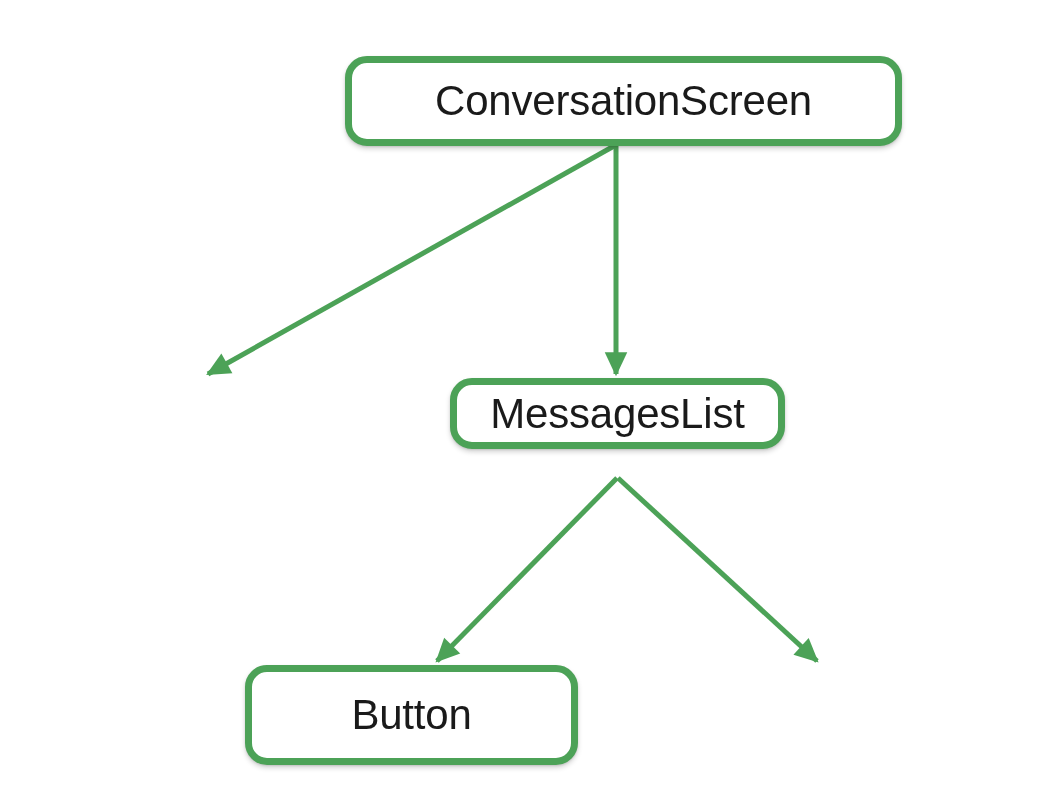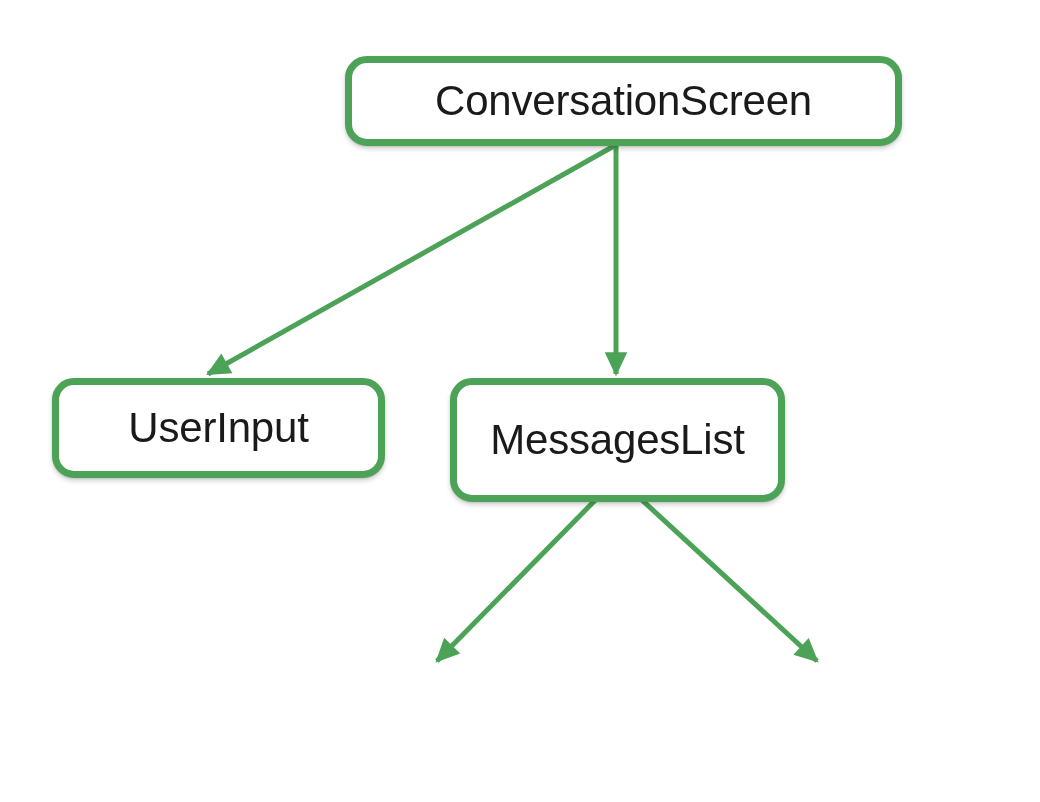"UserInput" div.node { html: <div> <span>UserInput</span> </div> -> none }
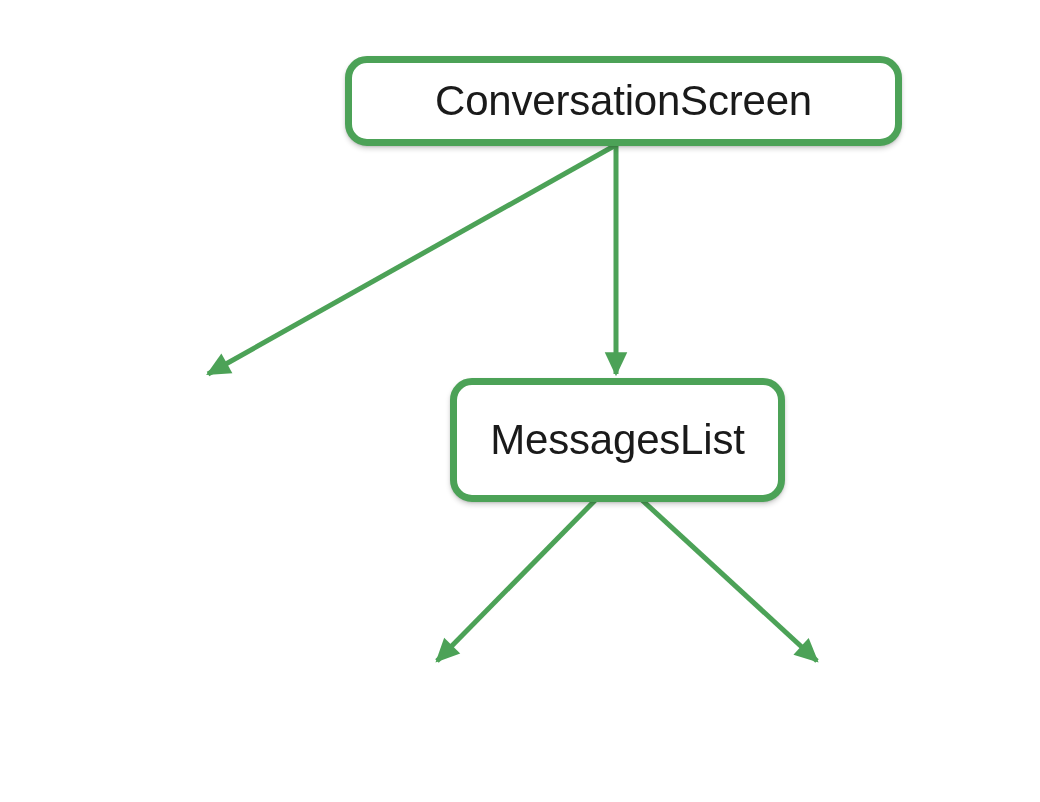"MessagesList" #node-messageslist { height: 124px -> 71px }
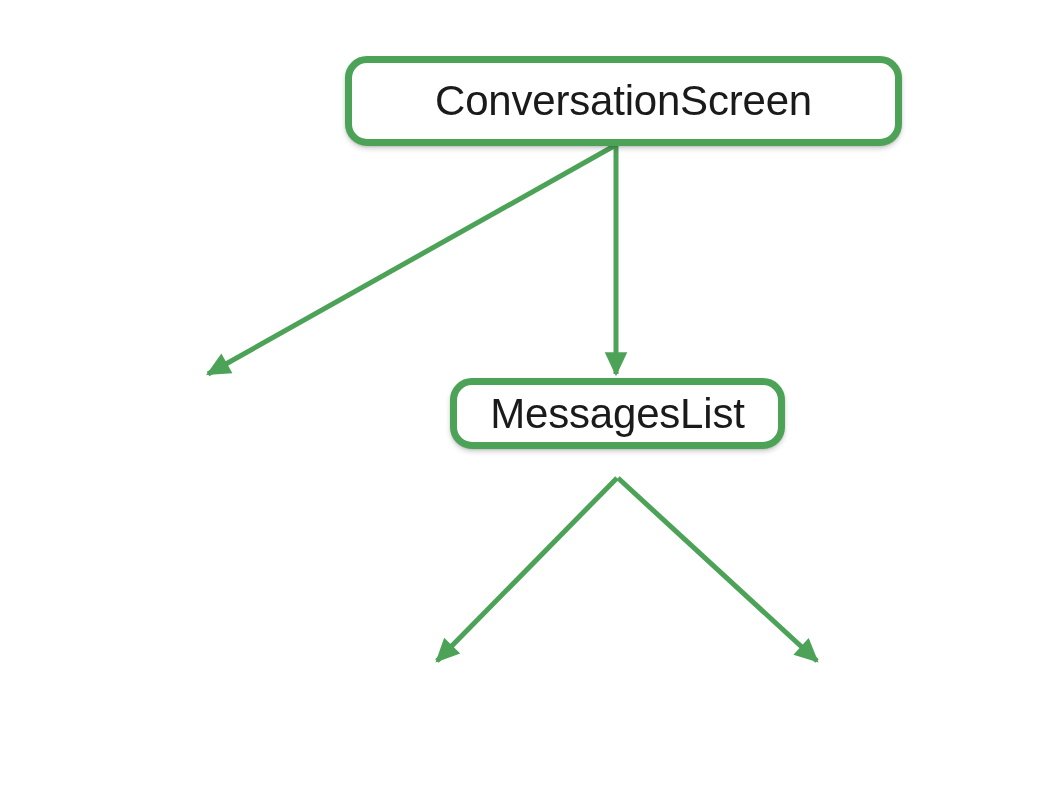"Button" div.node { html: none -> <div> <span>Button</span> </div> }
